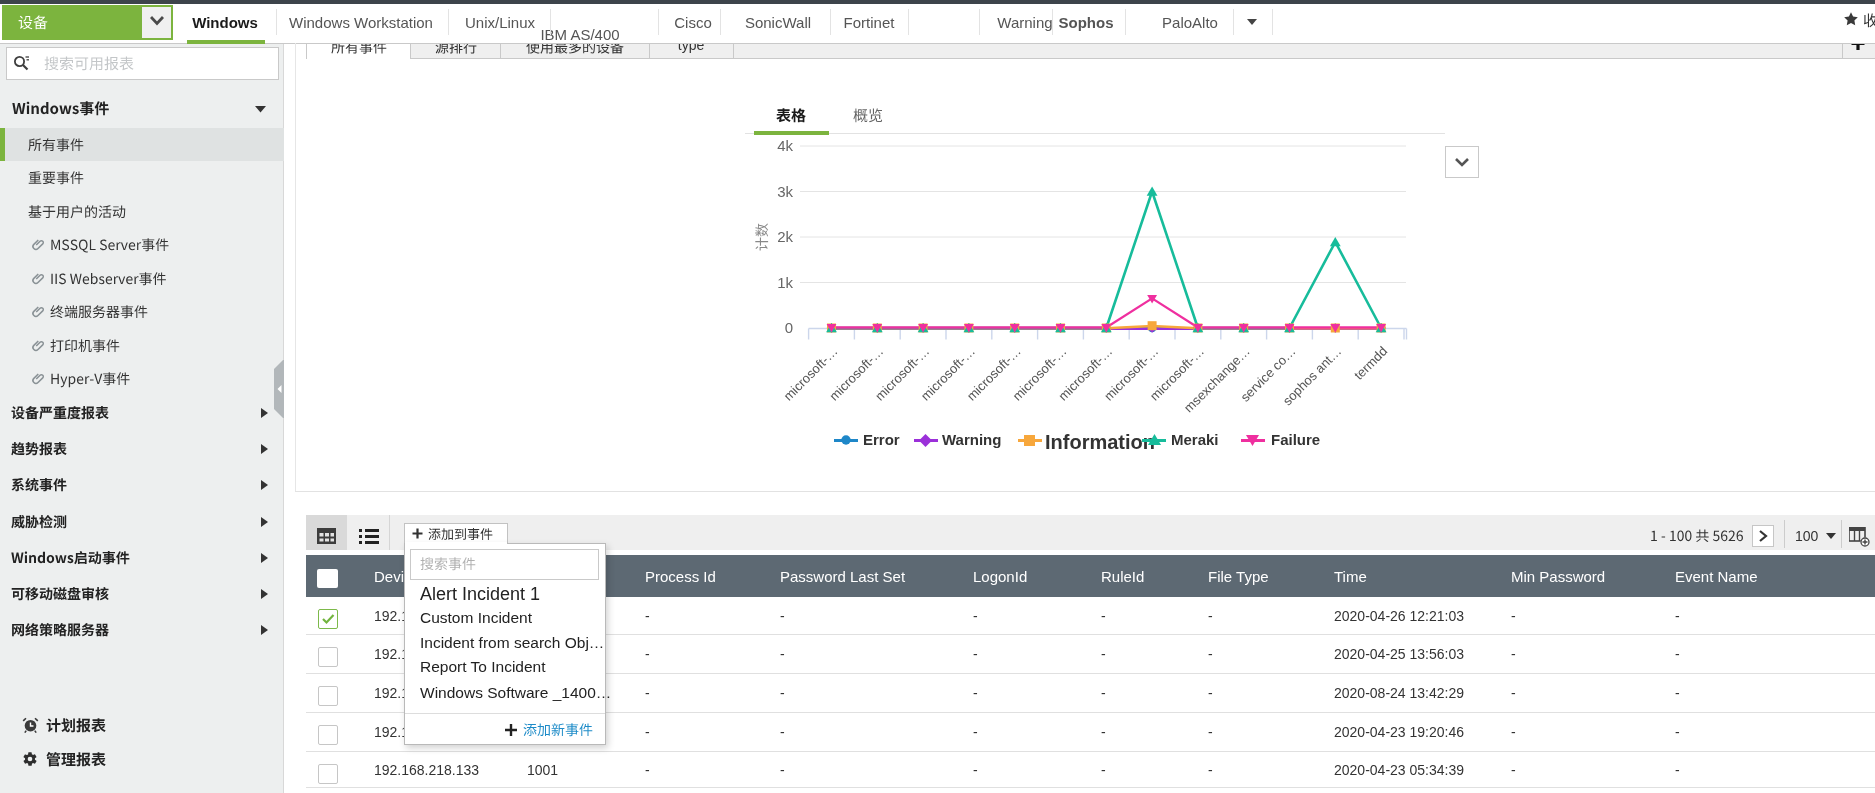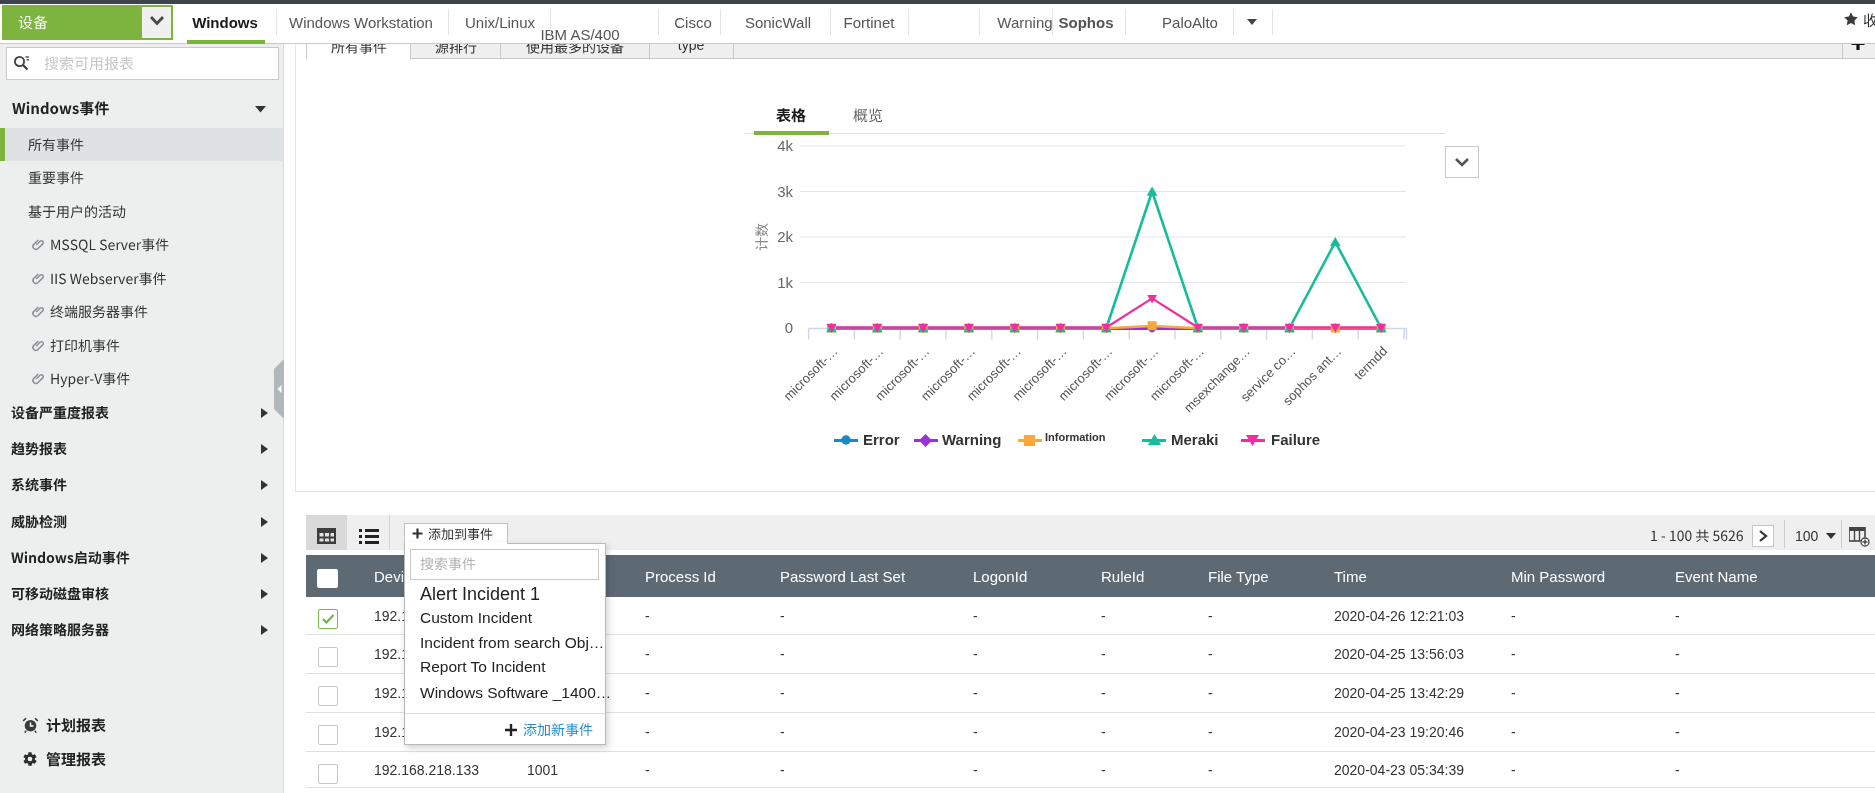"Information" div.abs { font-size: 11px -> 20px }
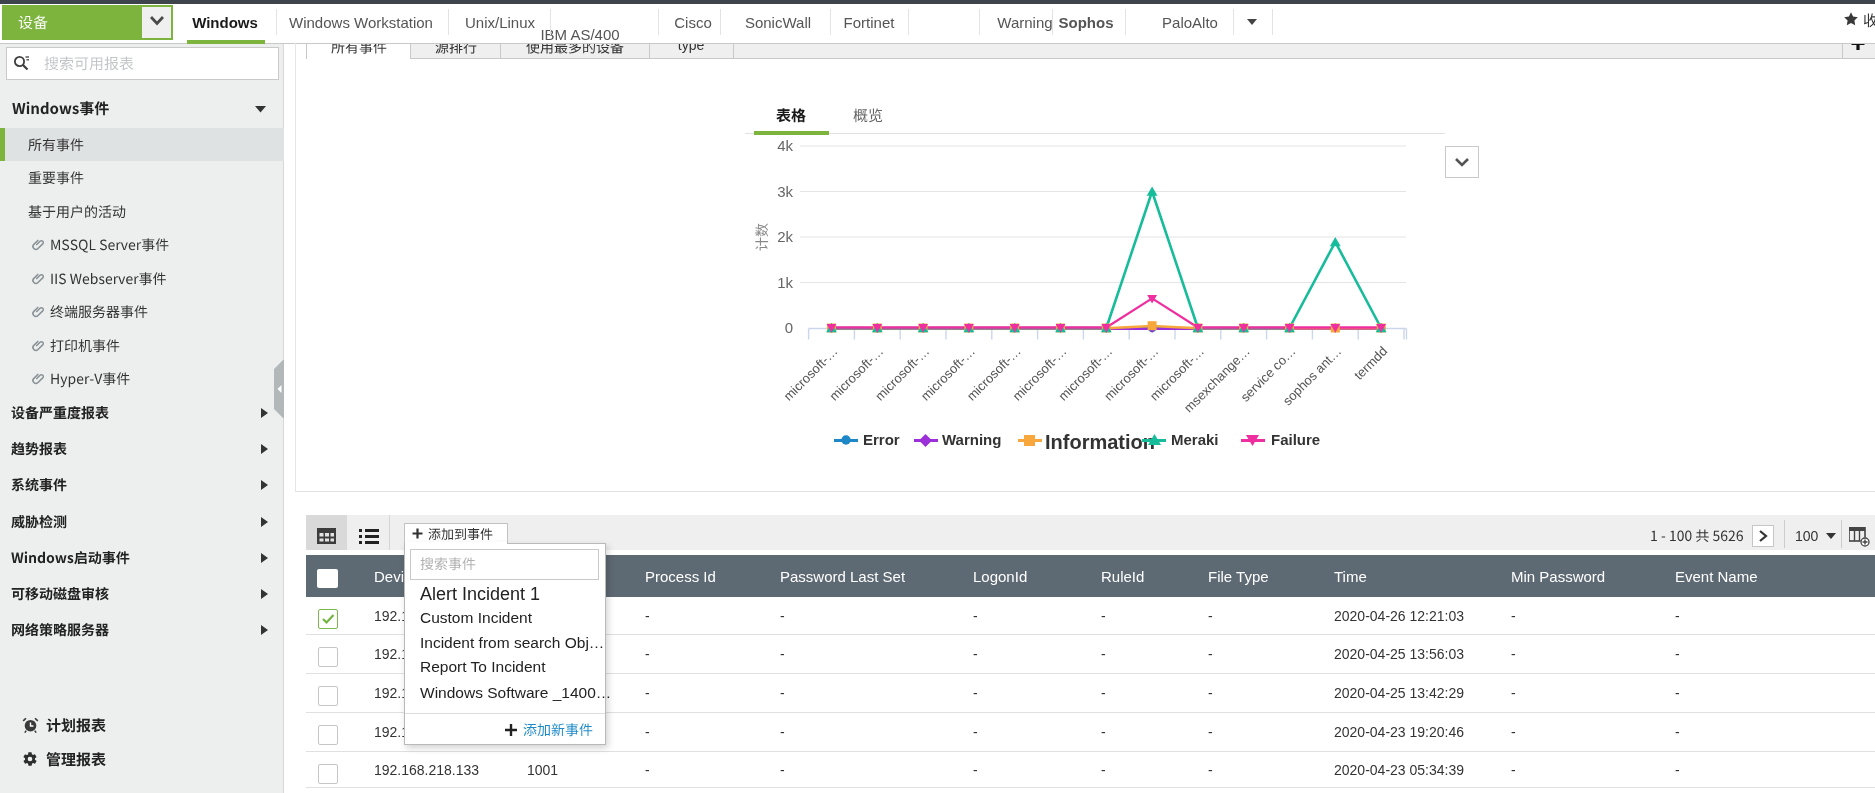"2020-04-25 13:42:29" div.cell { text: 2020-04-25 -> 2020-08-24 }
